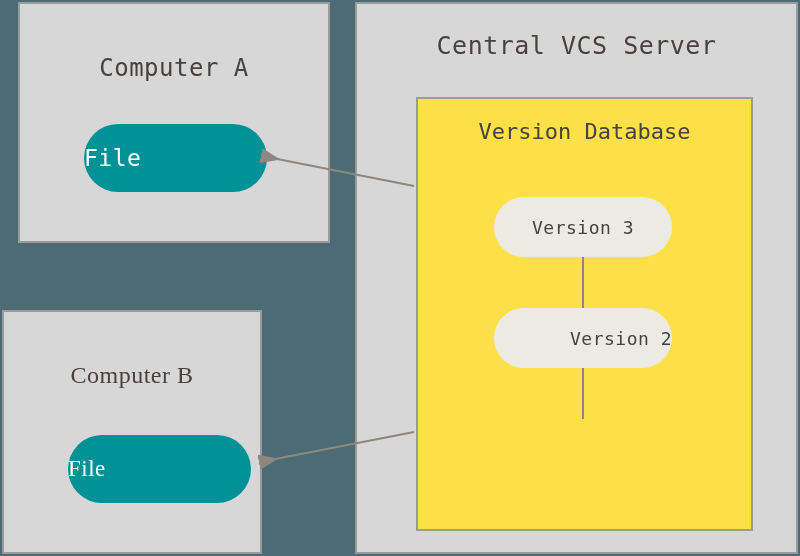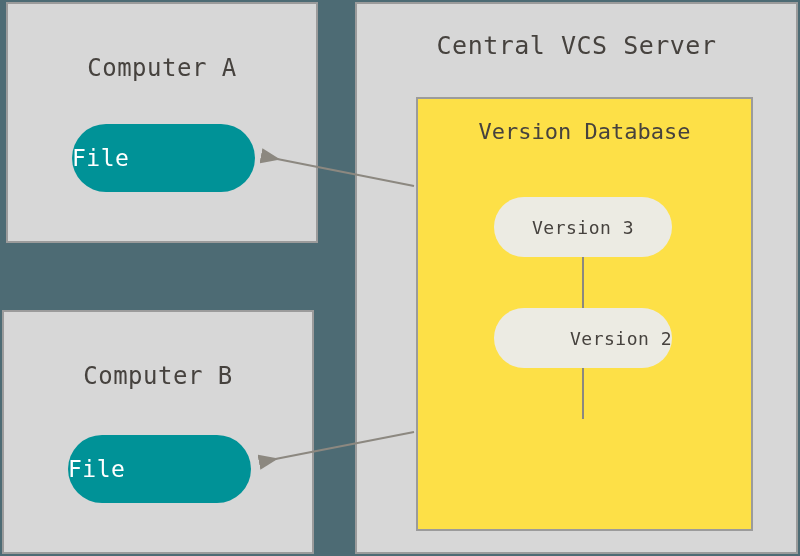"Computer A" #computer-a-panel { left: 6px -> 18px }
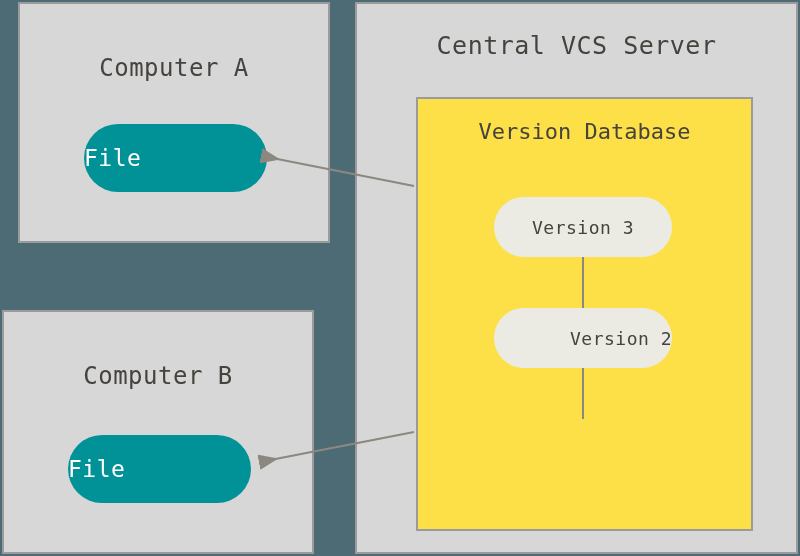"Computer B" #computer-b-panel { font-family: none -> Liberation Serif, serif; width: 312px -> 260px }
